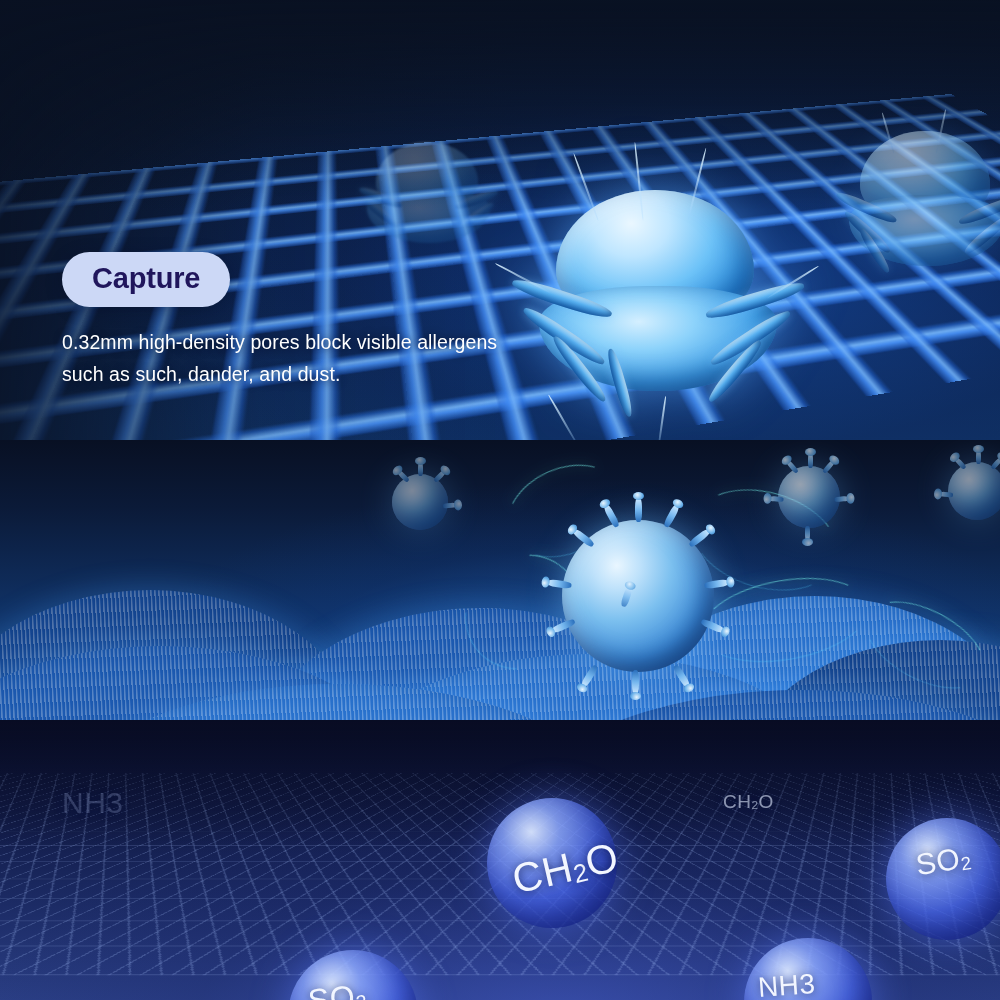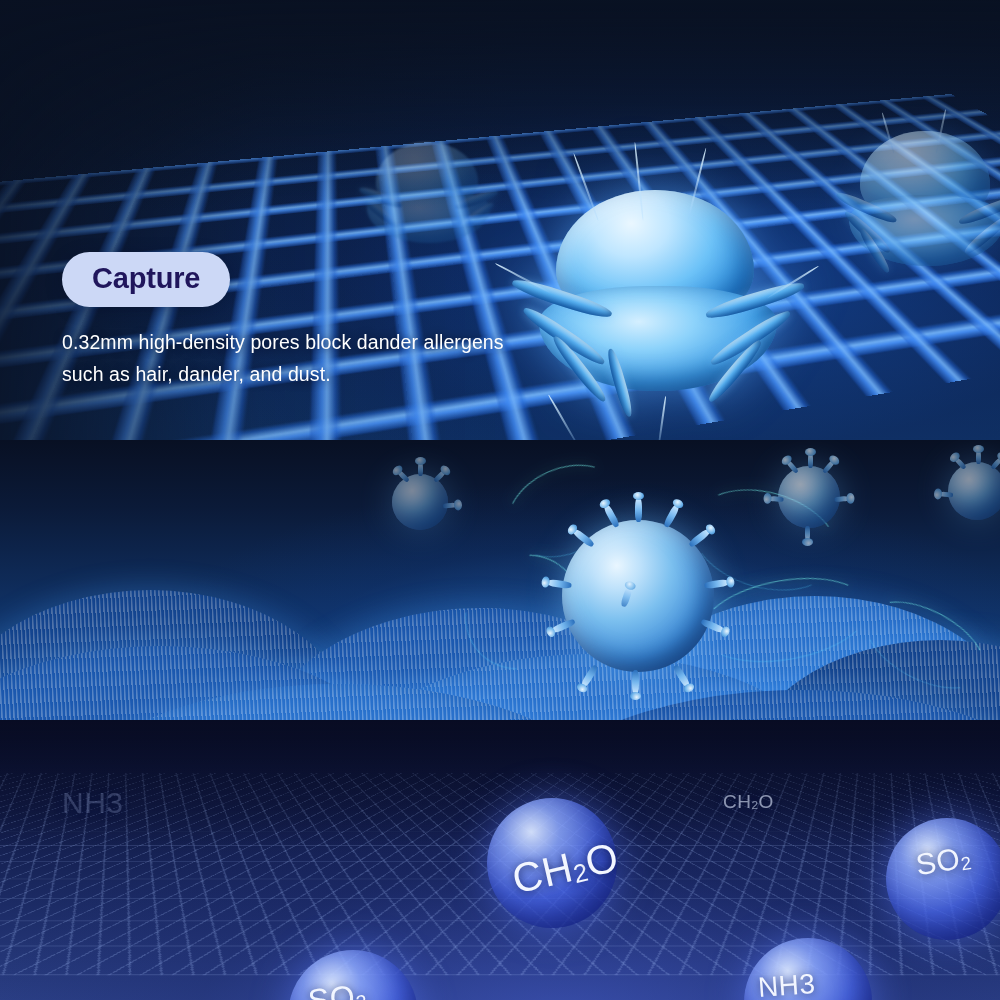"0.32mm high-density pores block dander" div.desc { text: dander allergens such as hair -> visible allergens such as such }
